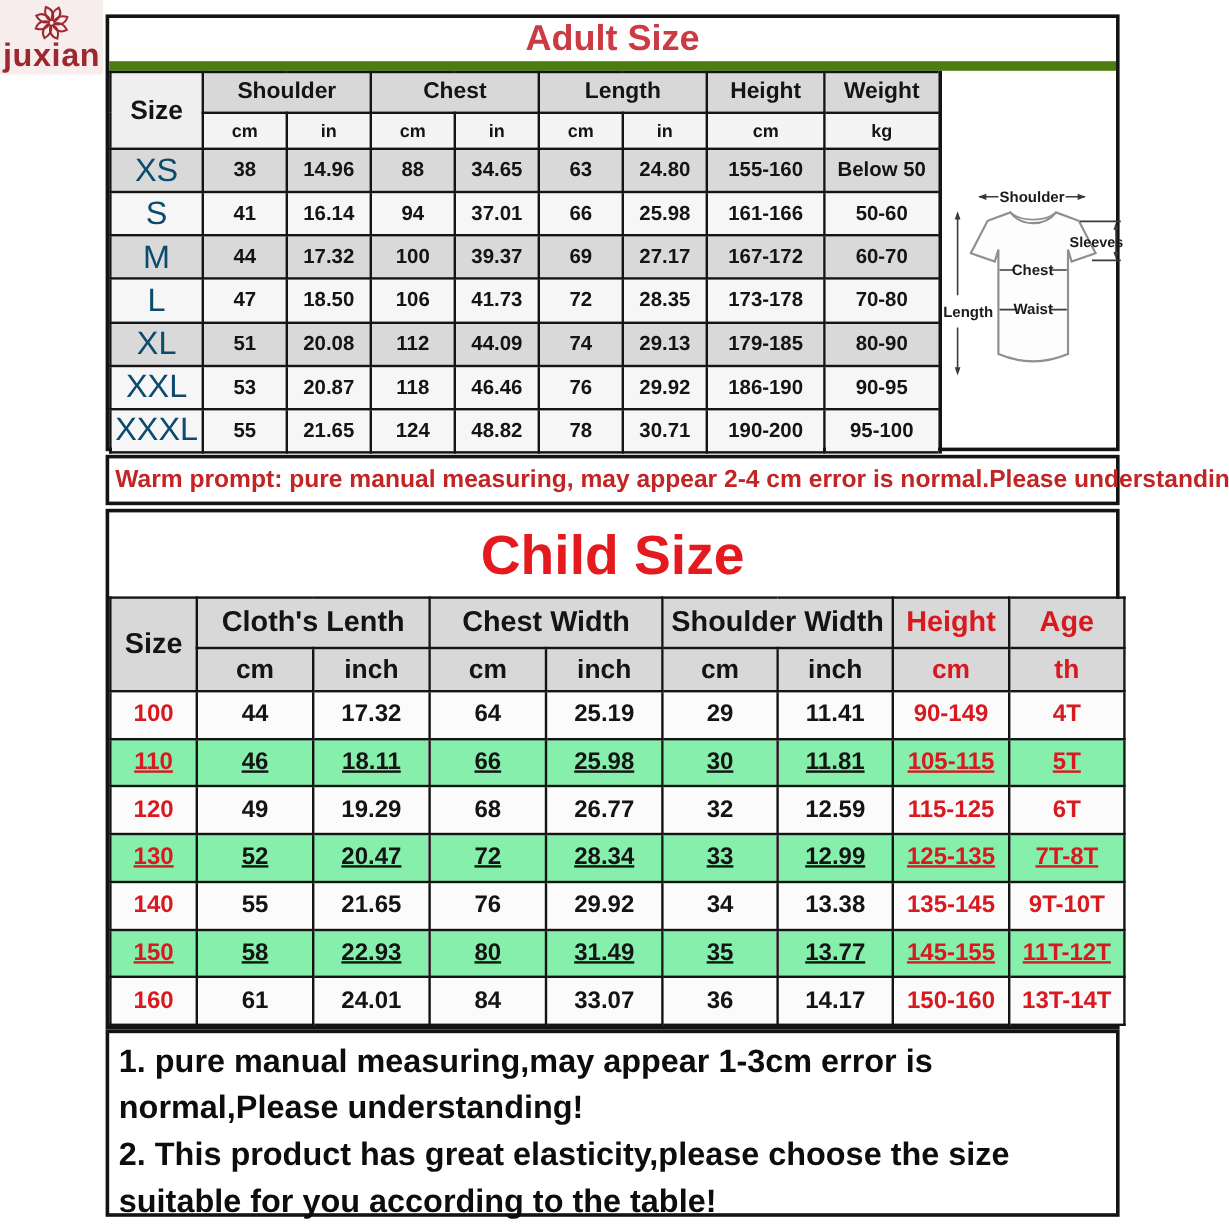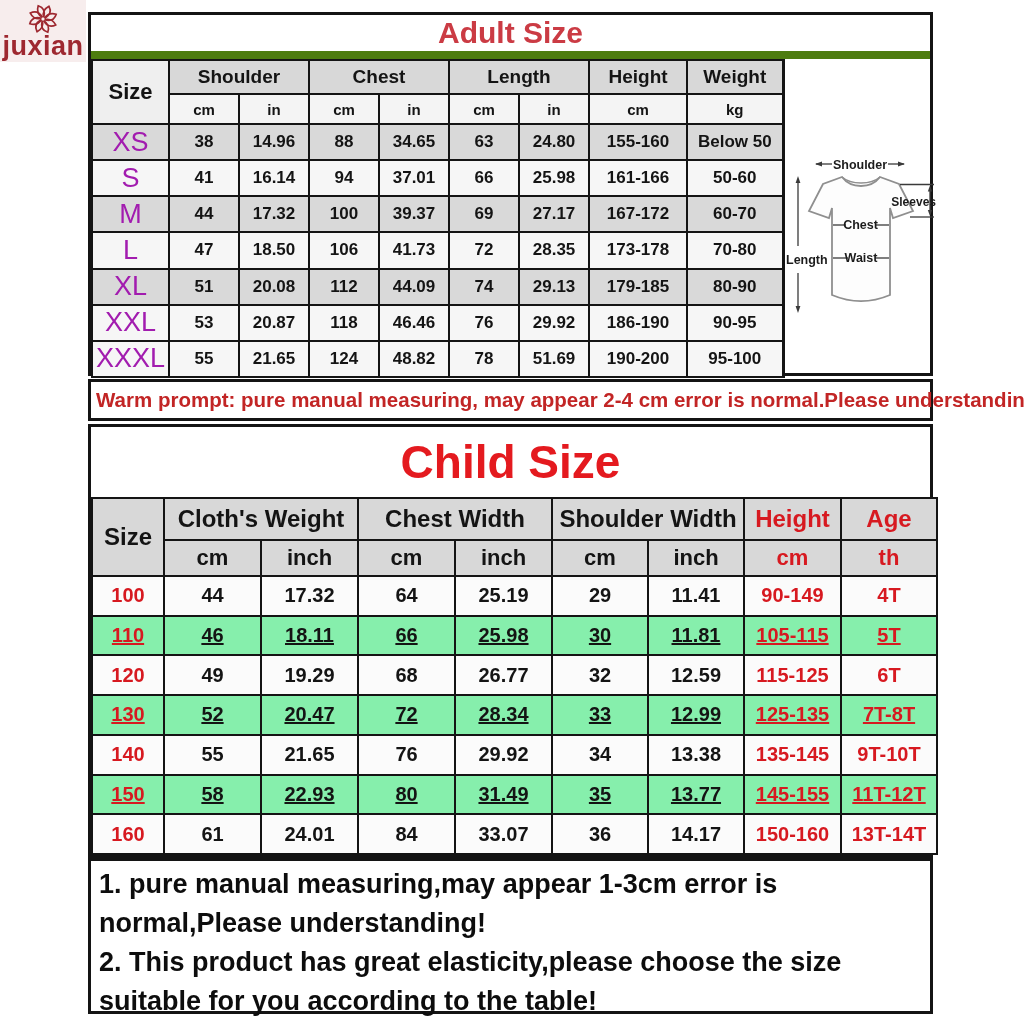"XS" .adult-table td.size-col { color: #a21caf -> #0c4a6e }
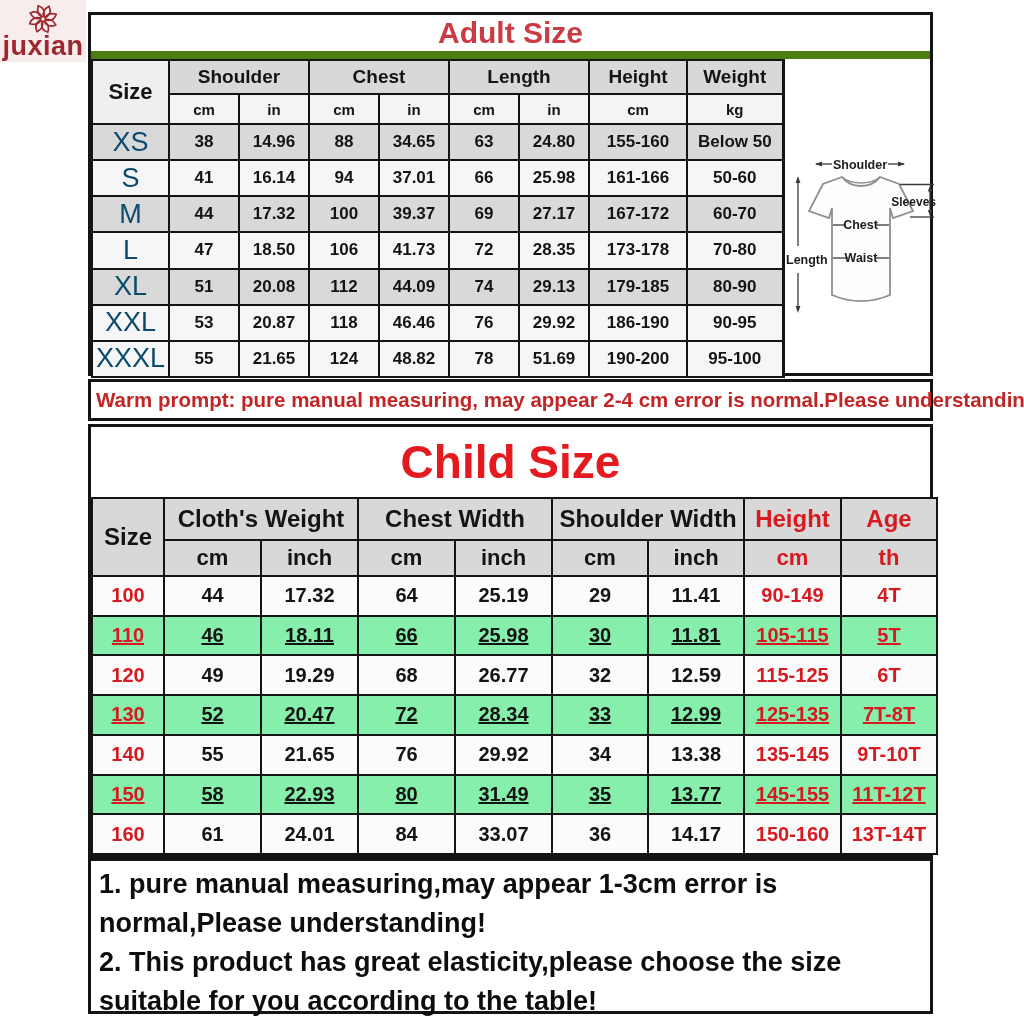"51.69" td { text: 51.69 -> 30.71 }
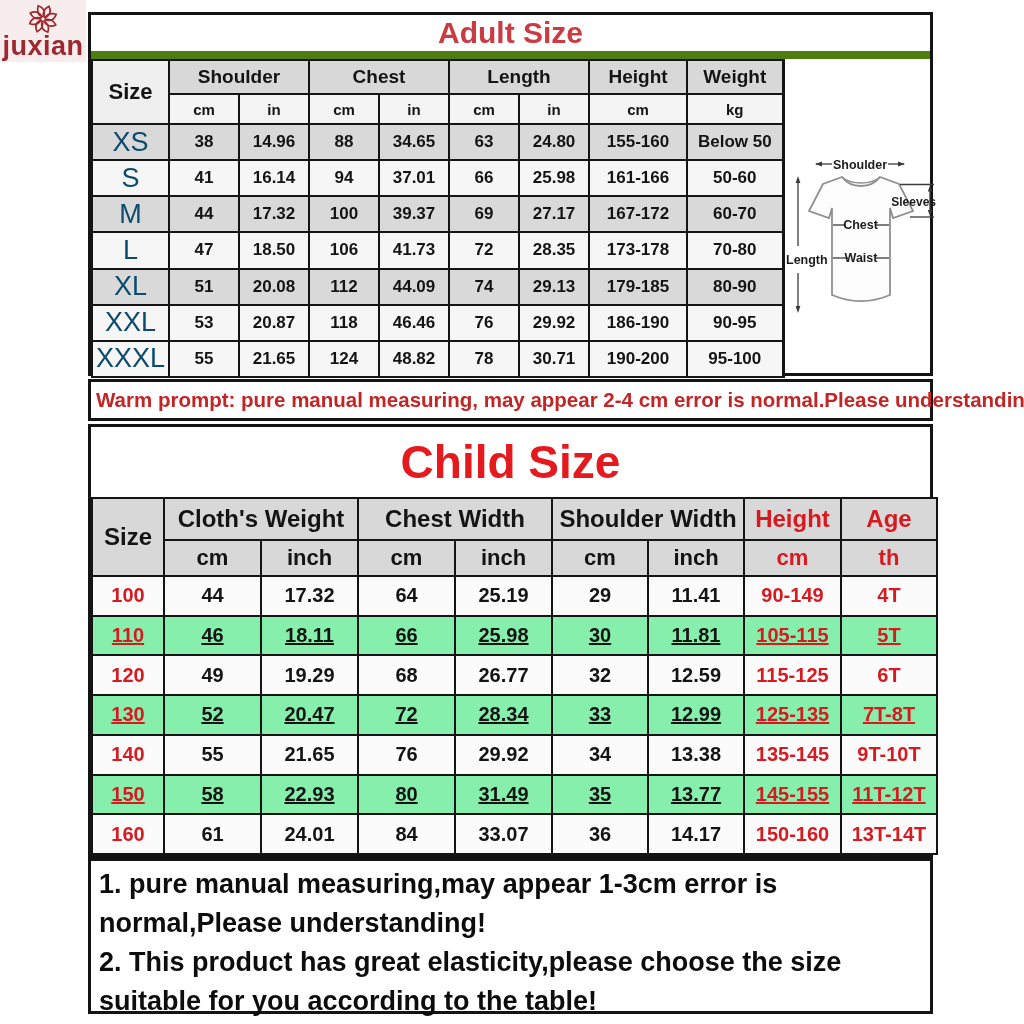"Cloth's Weight" th { text: Weight -> Lenth }
